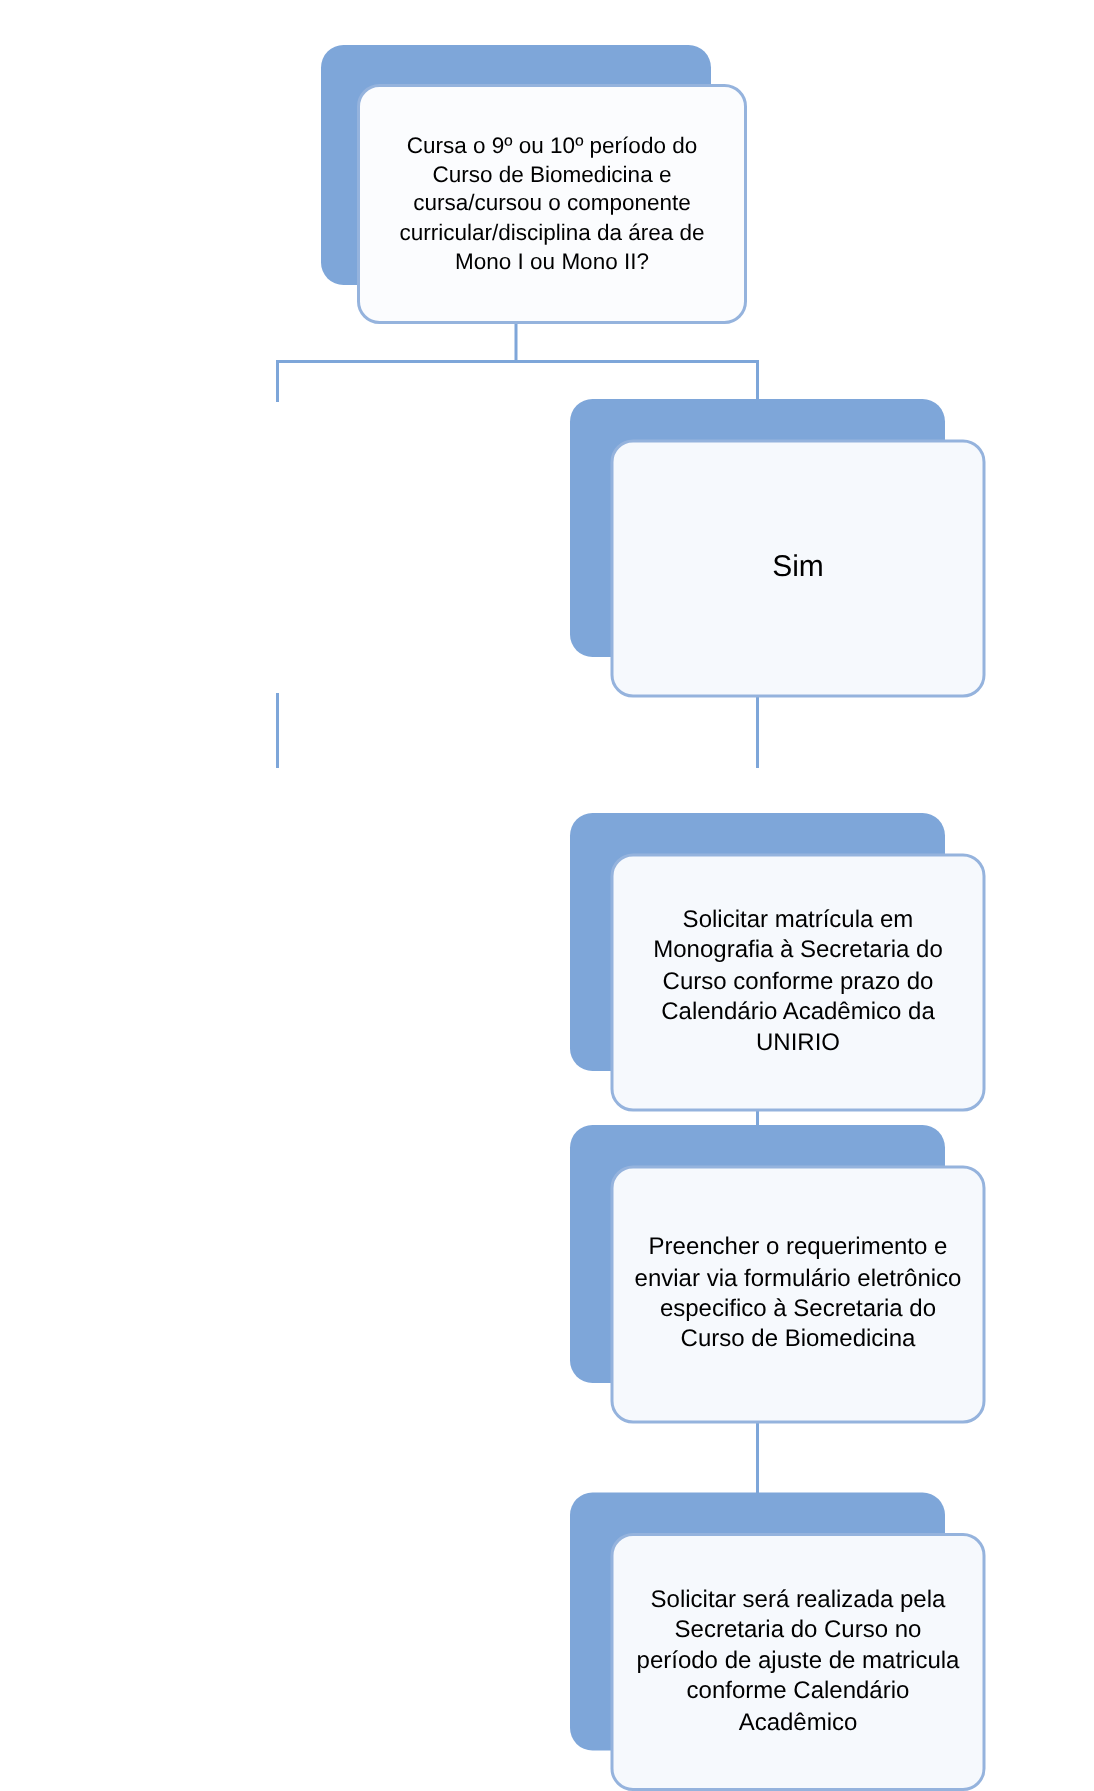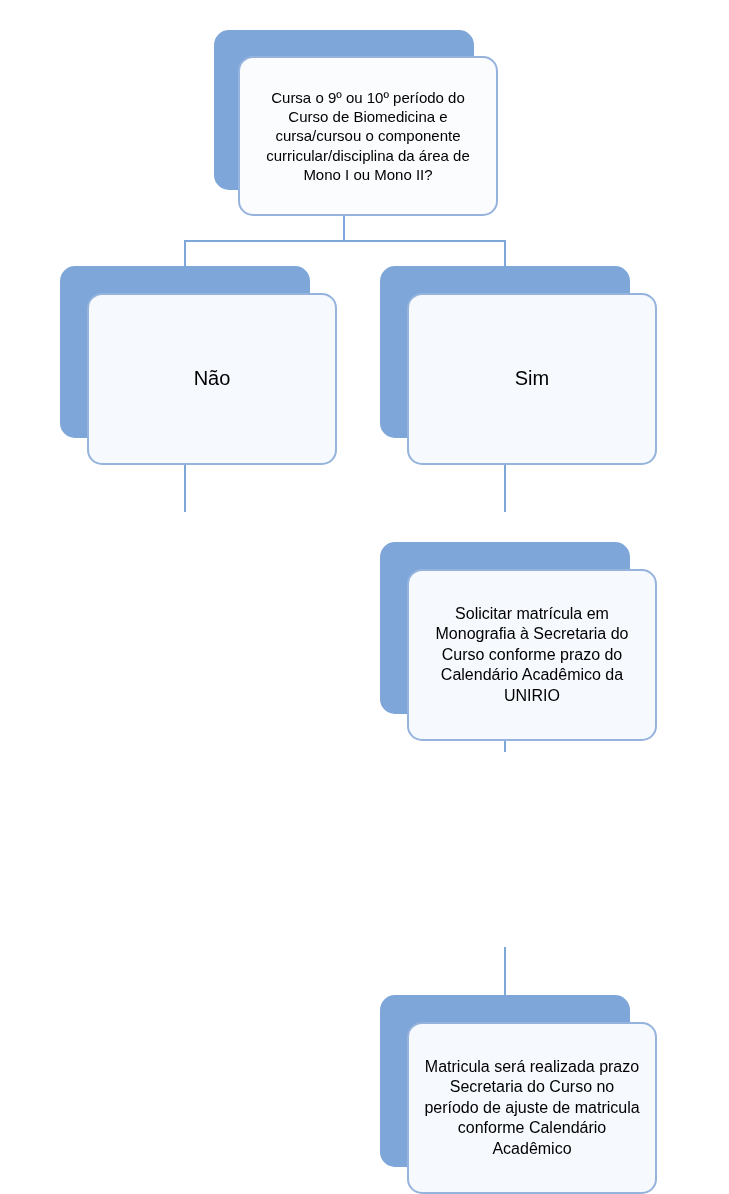"Não" div.node { html: <div> <div></div> <div> <span>Não</span> </div> </div> -> none }
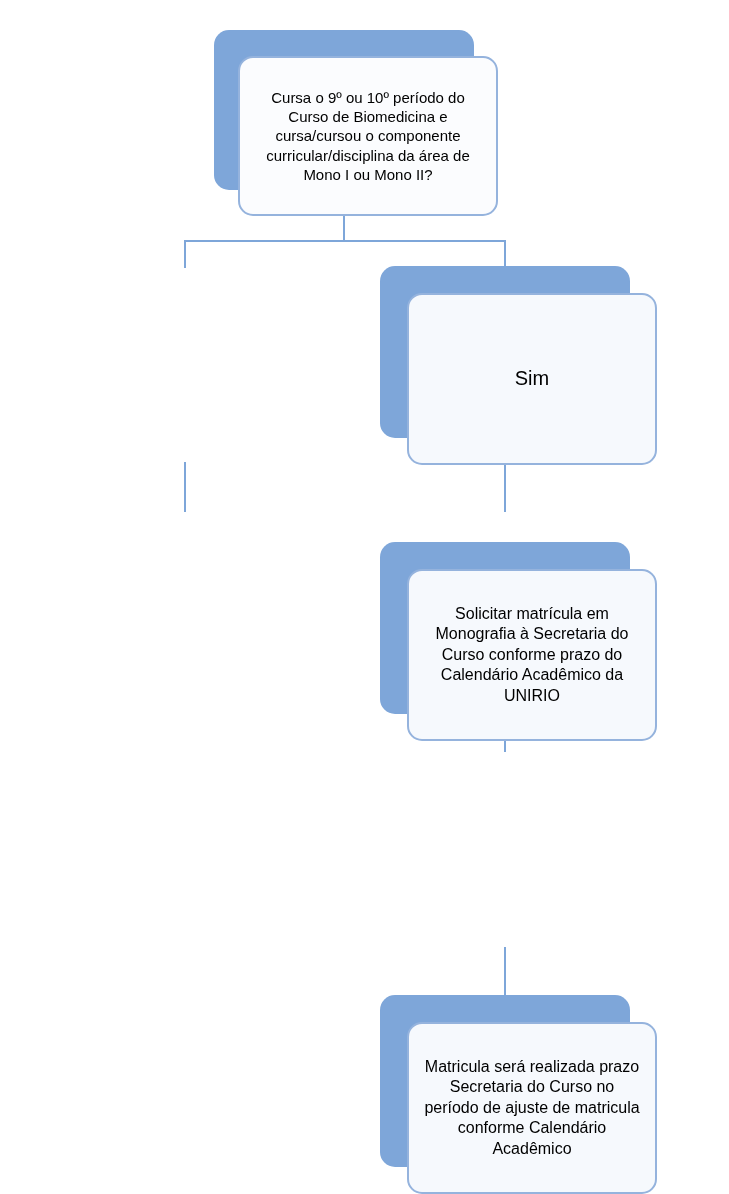"Preencher o requerimento e enviar" div.node { html: none -> <div> <div></div> <div> <span>Preencher o requerimento e enviar via formulário eletrônico especifico à Secretaria do Curso de Biomedicina</span> </div> </div> }
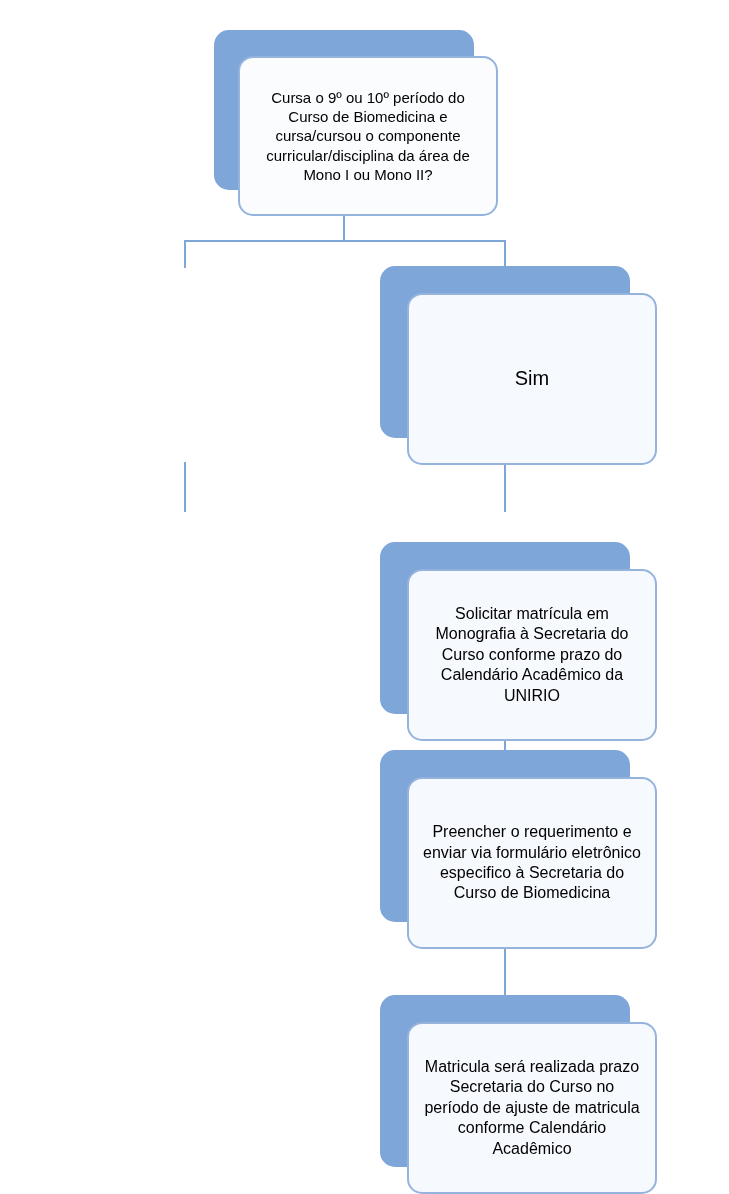"Matricula será realizada prazo" span.node-label { text: Matricula será realizada prazo -> Solicitar será realizada pela }
